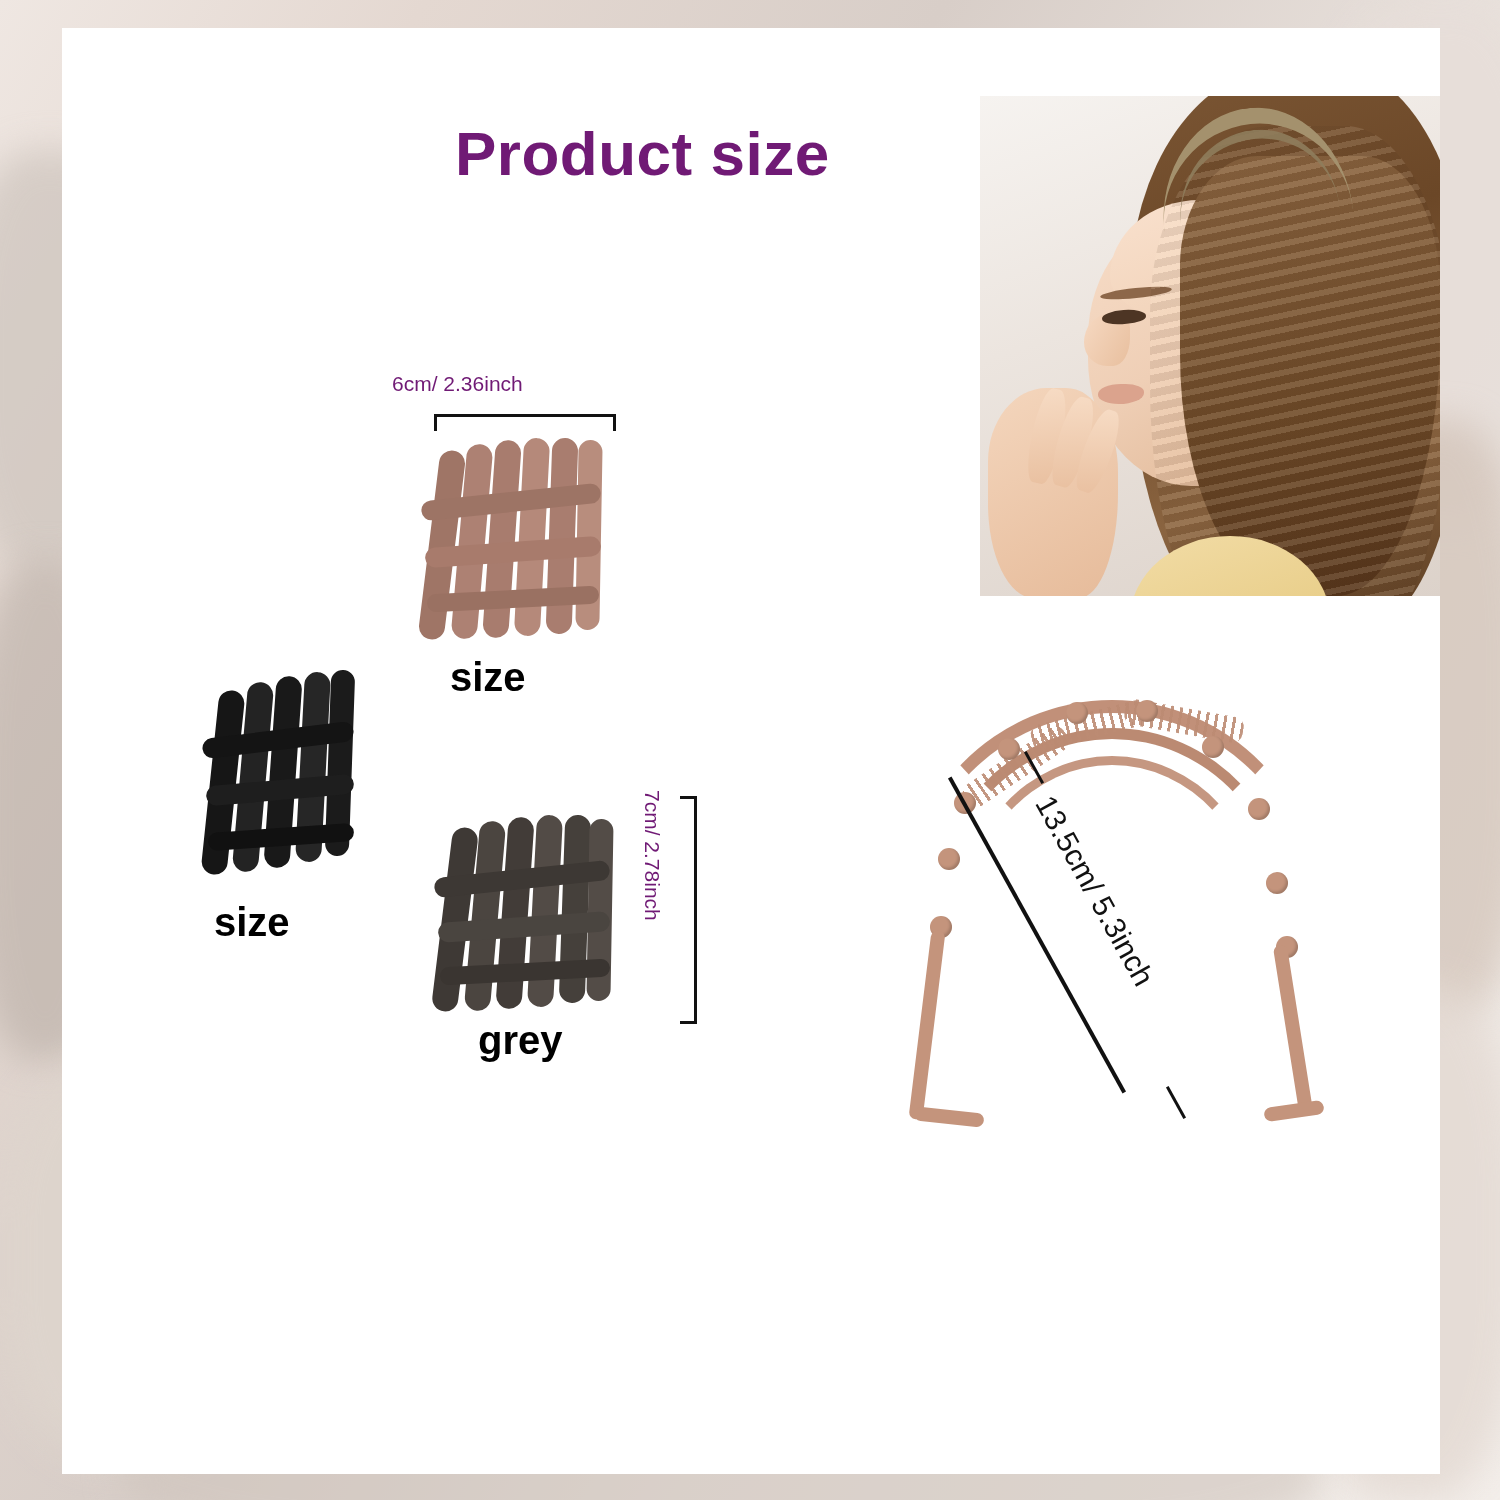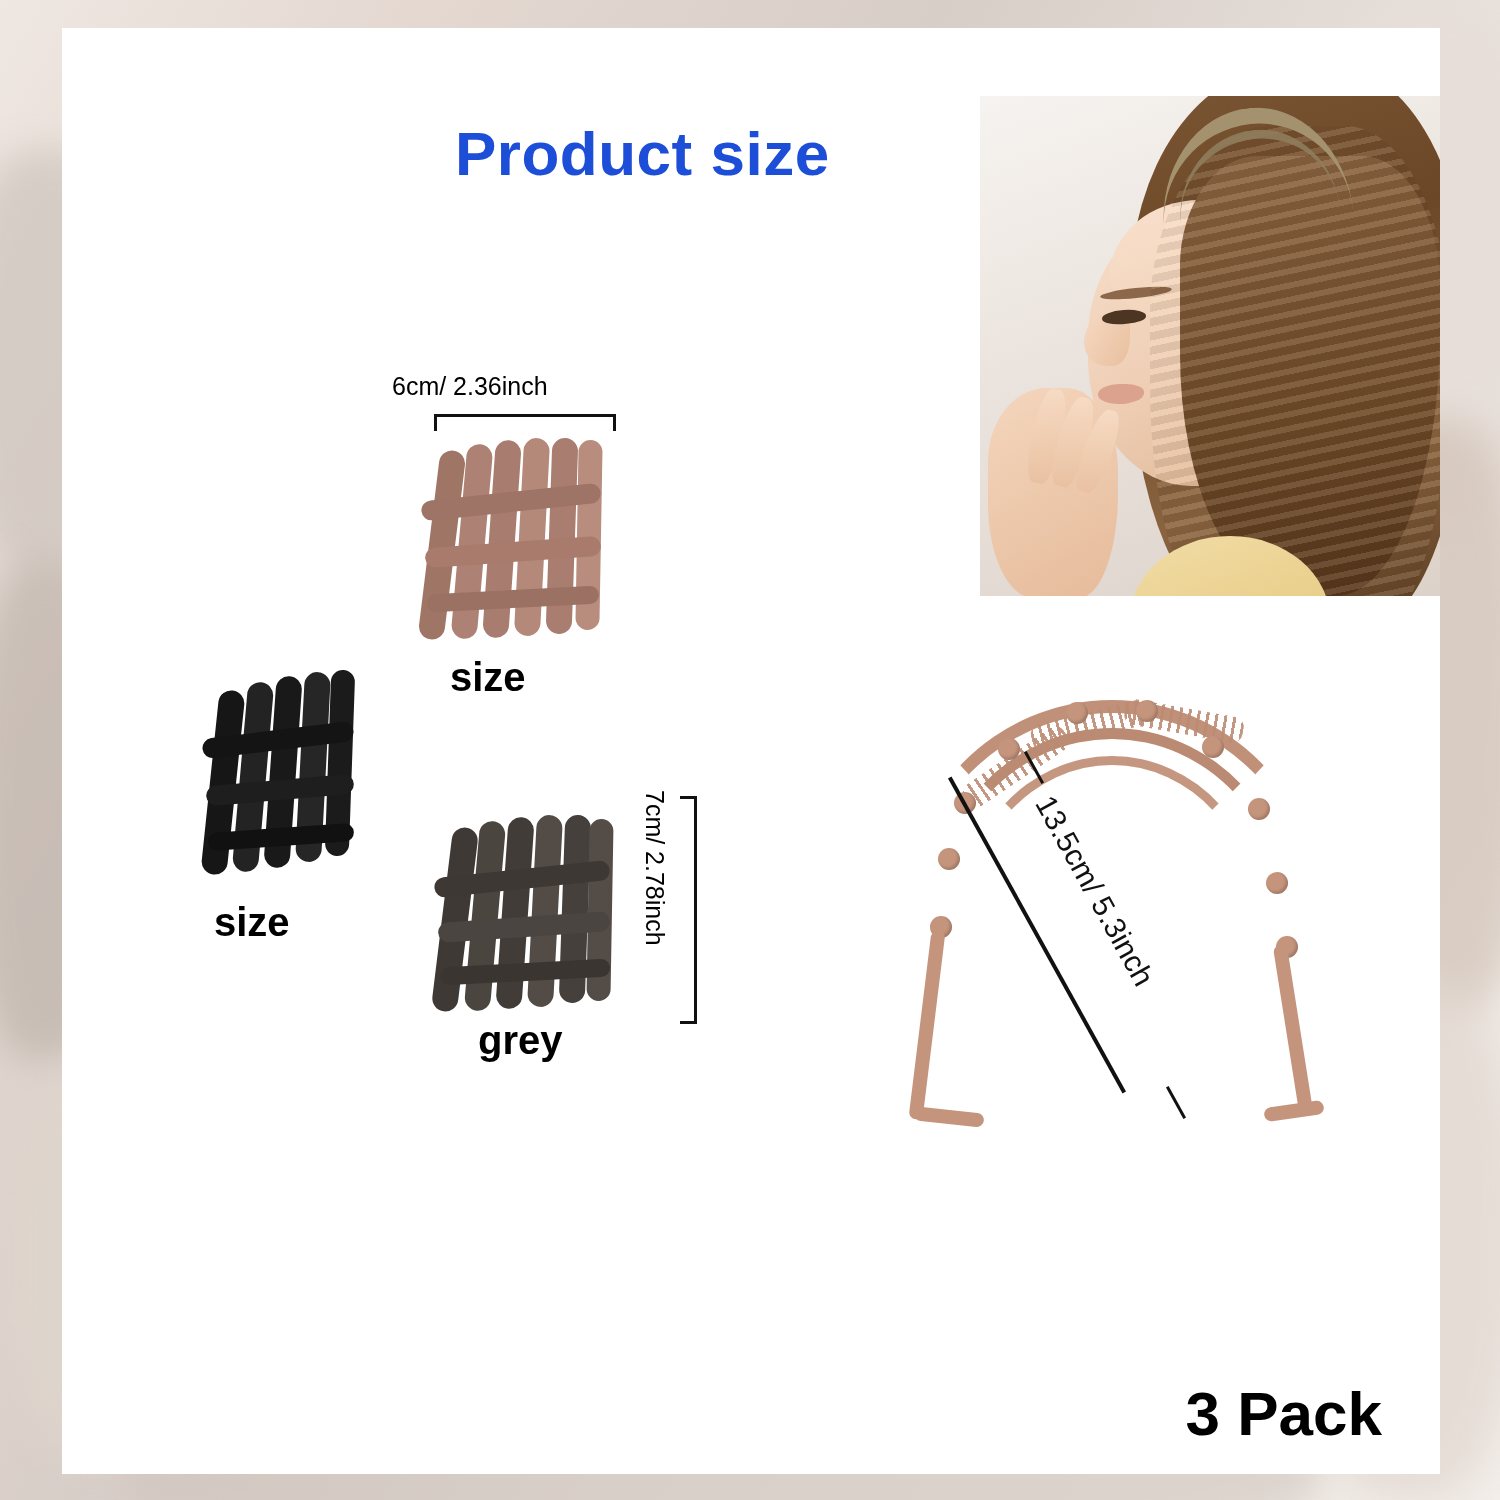"Product size" .title { color: #1d4ed8 -> #701a75 }
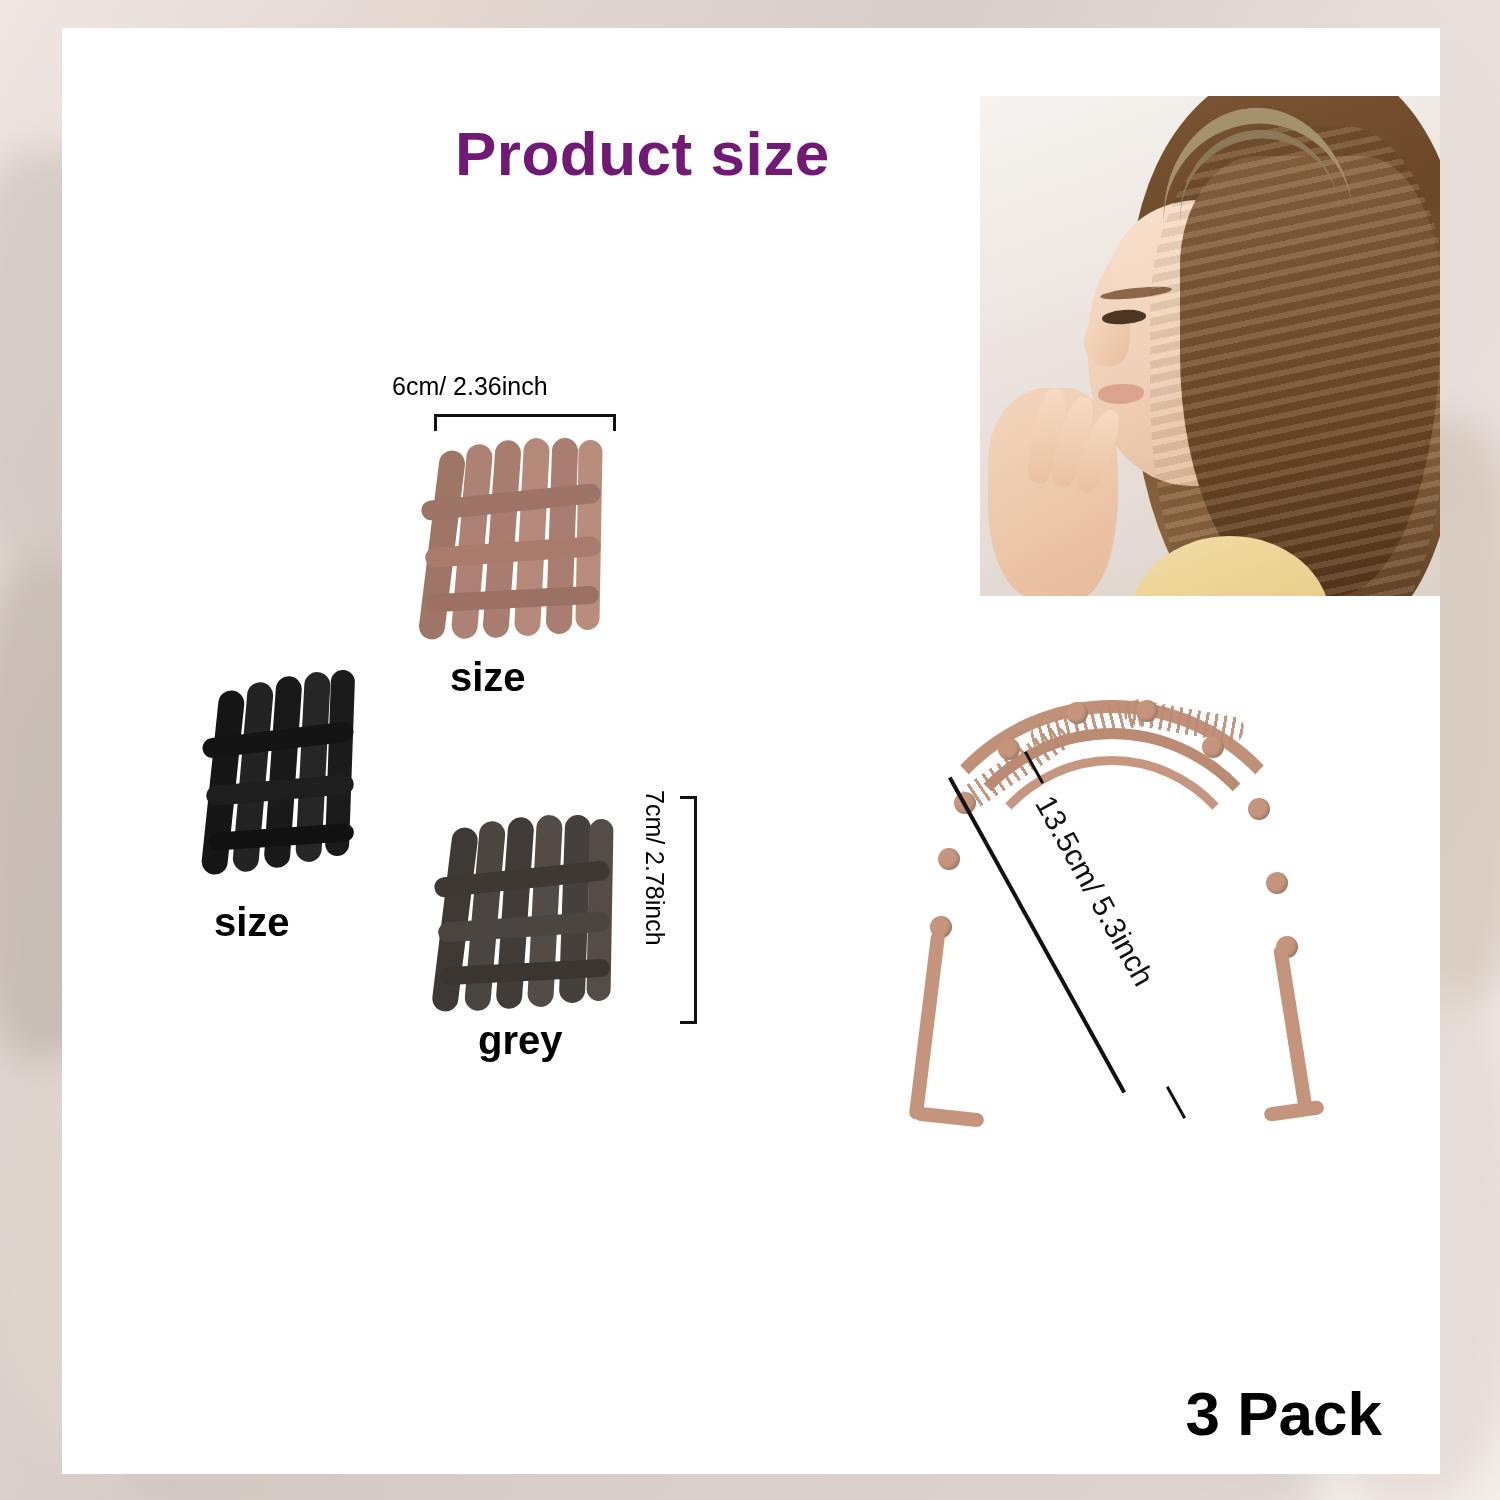"6cm/ 2.36inch" .dim-label { color: #000000 -> #701a75; font-size: 25px -> 21px }
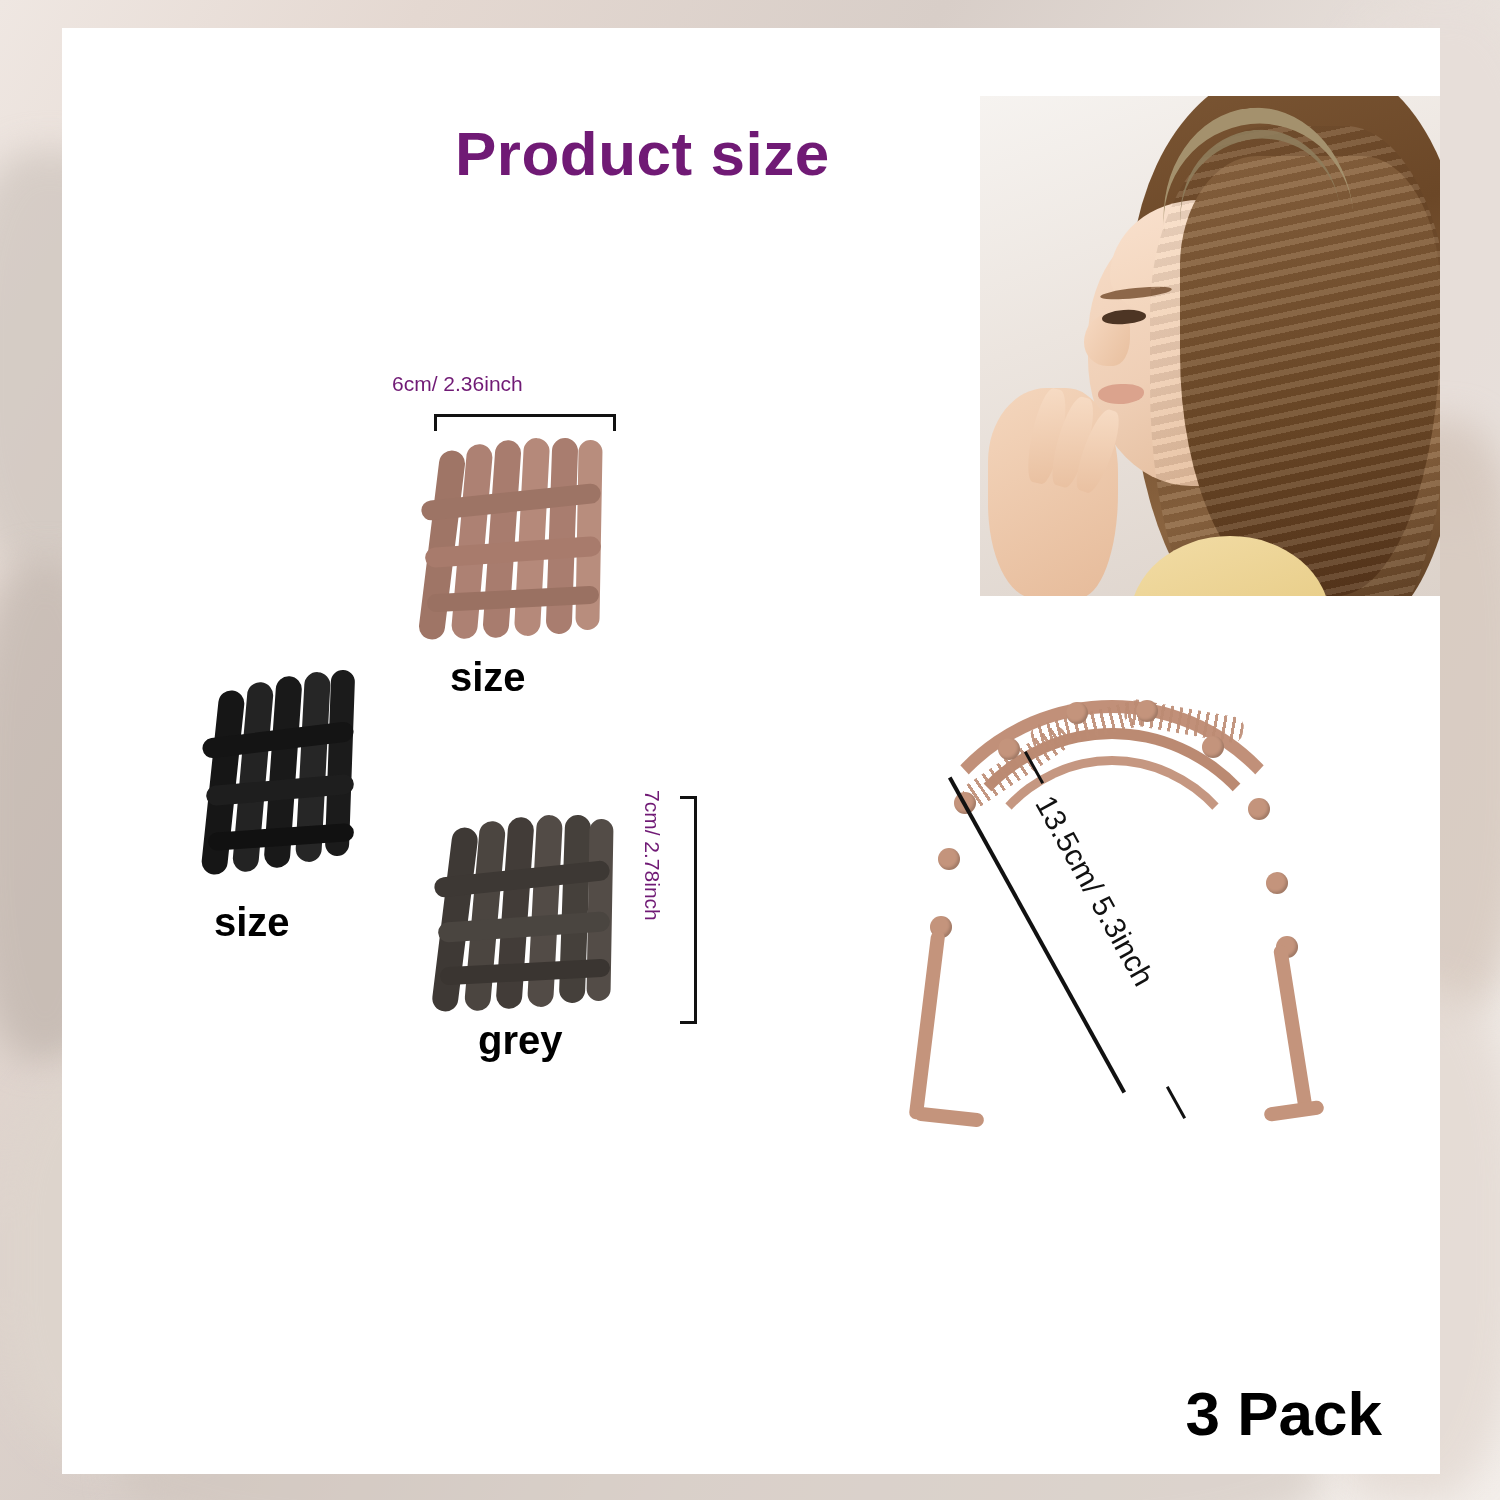"3 Pack" div.pack { html: <div>3 Pack</div> -> none }
